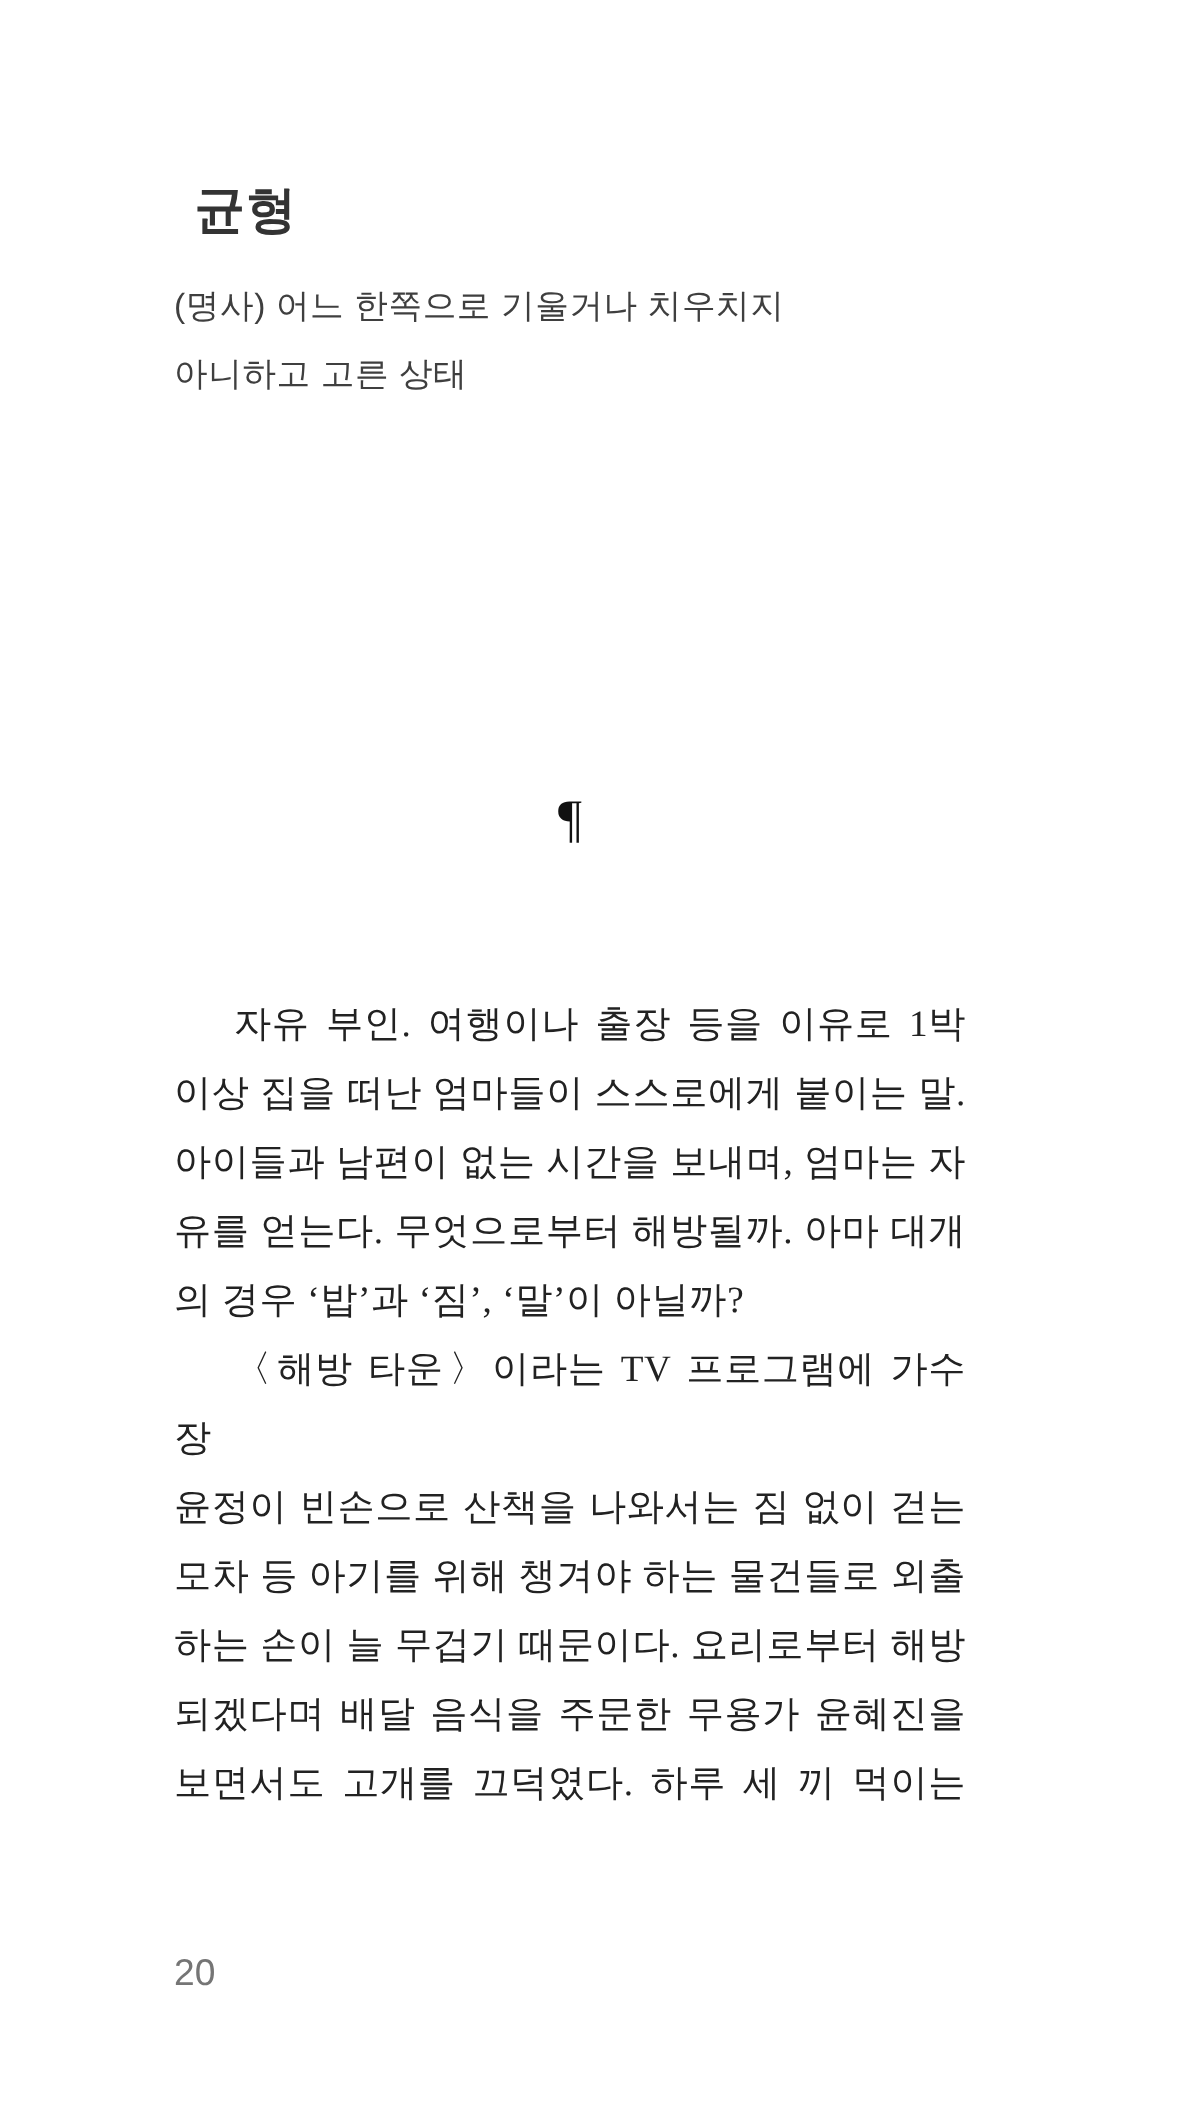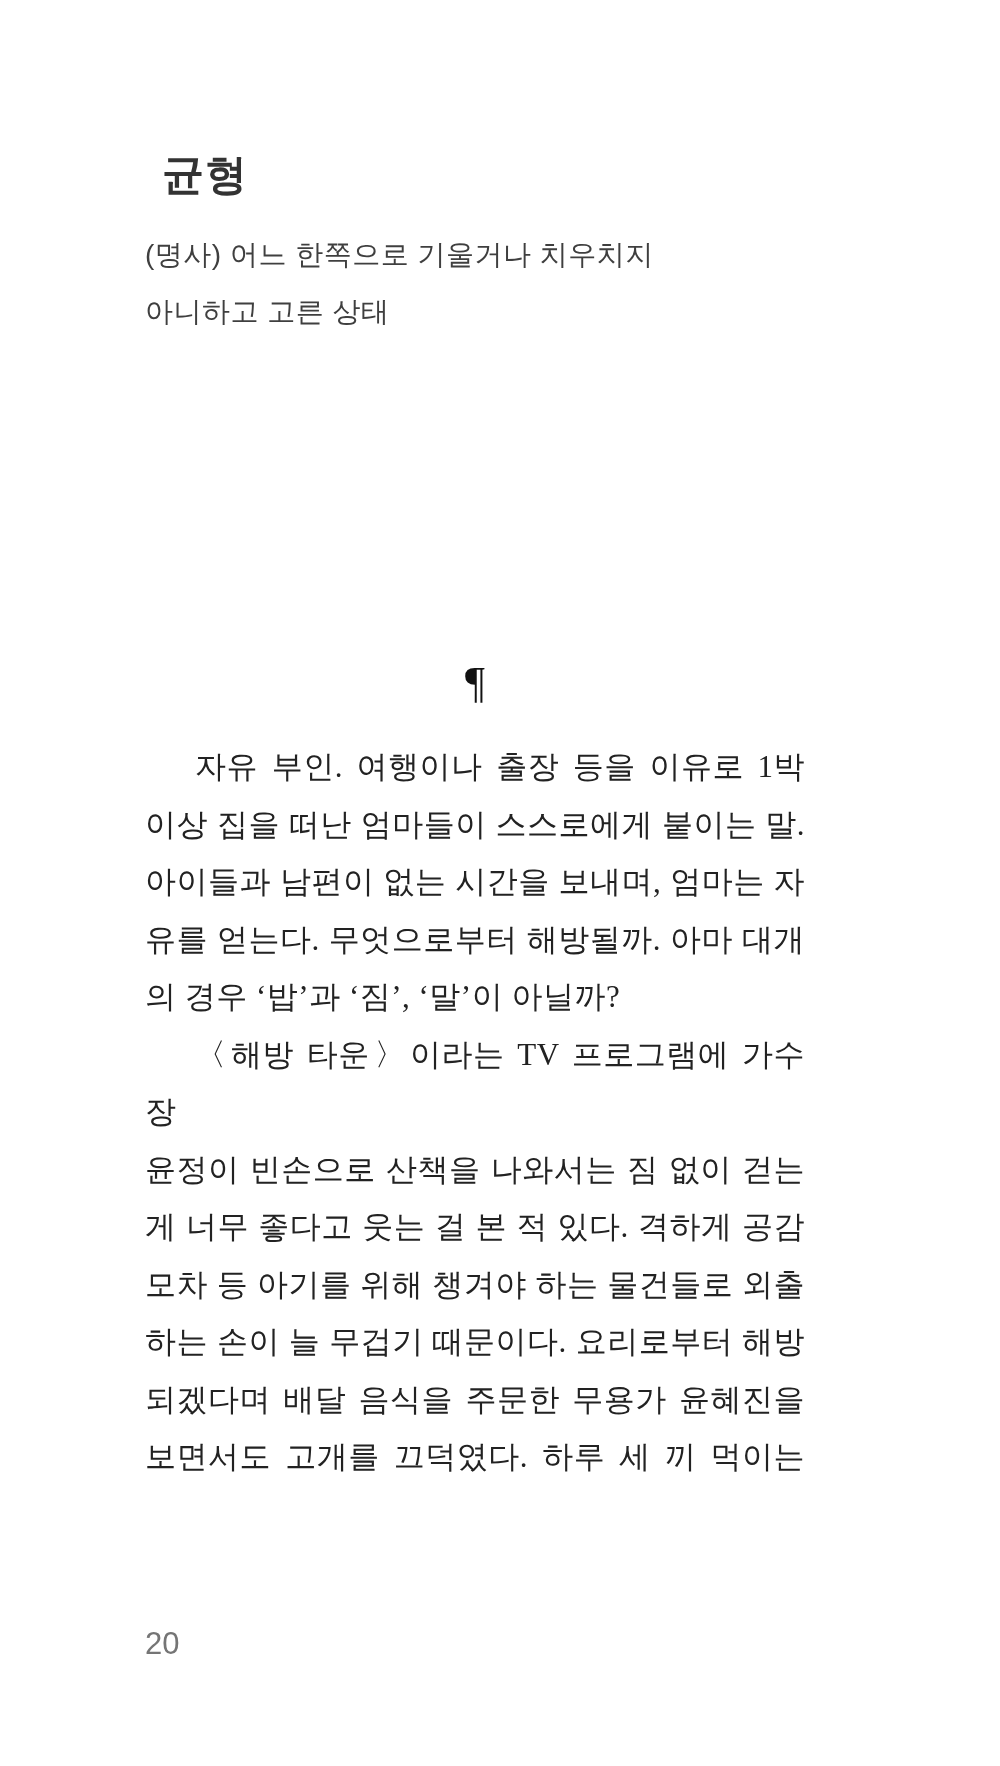"자유 부인. 여행이나 출장 등을" .body-text { top: 738px -> 824px }
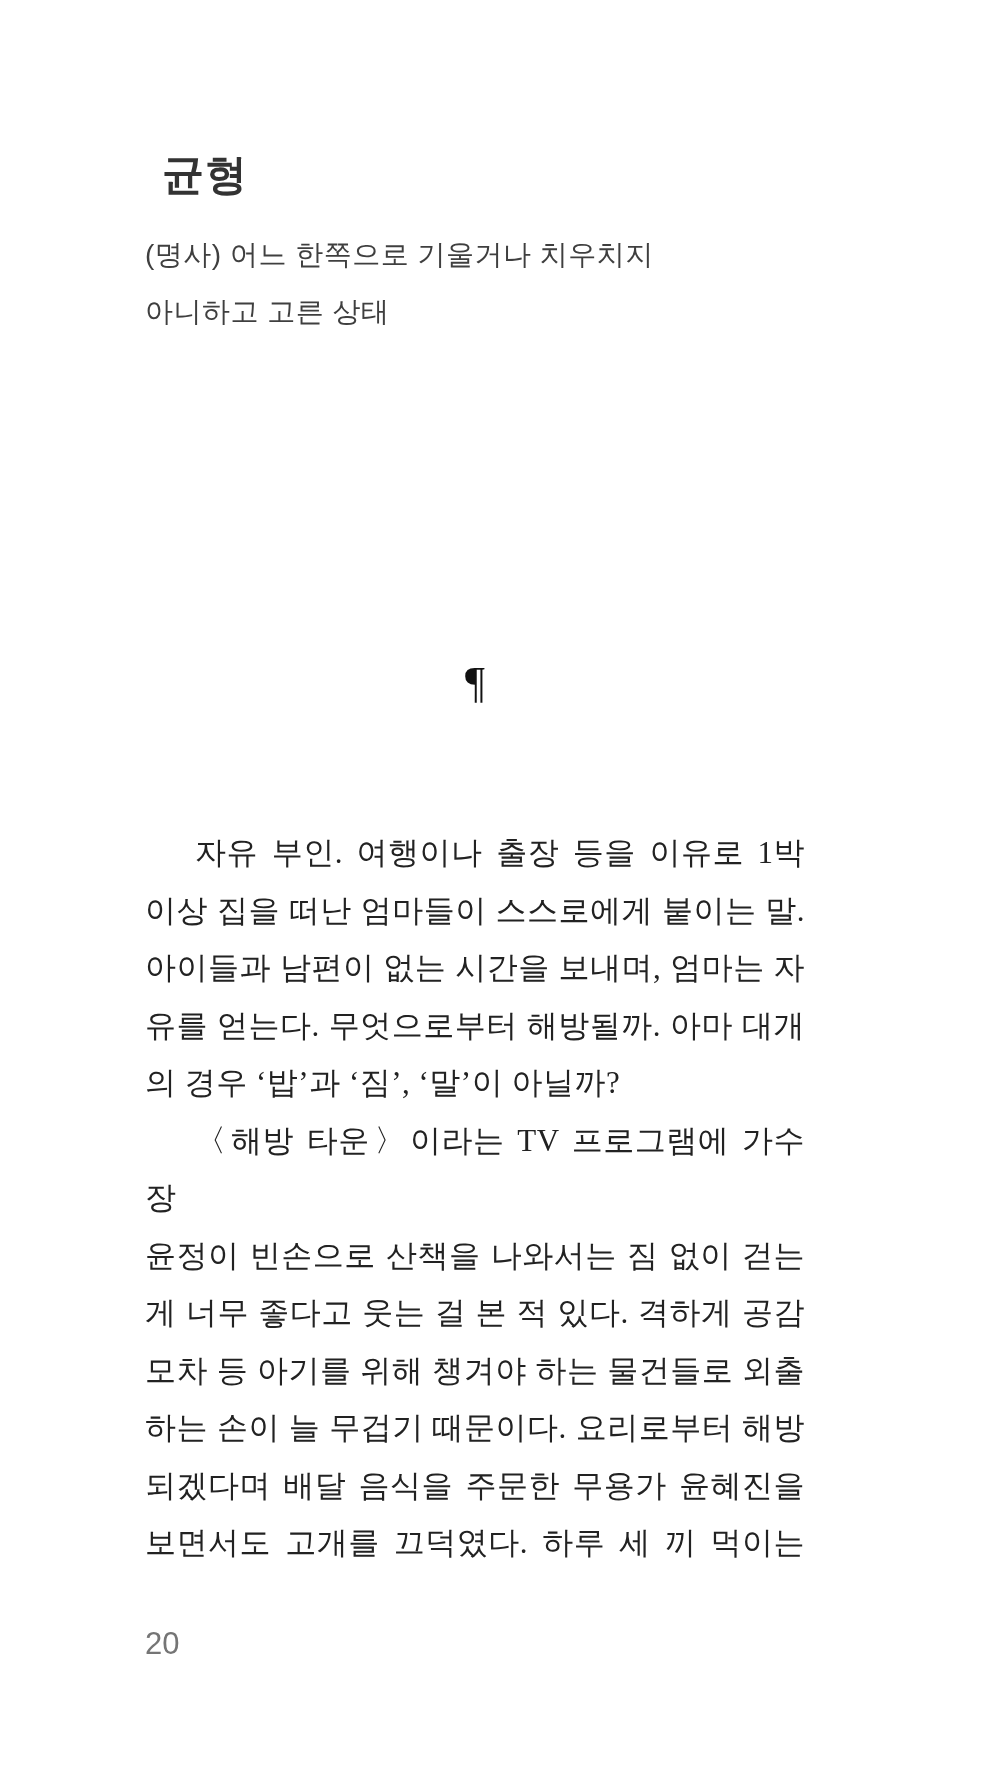"게 너무 좋다고 웃는 걸" div.line { html: <div>게 너무 좋다고 웃는 걸 본 적 있다. 격하게 공감</div> -> none }
